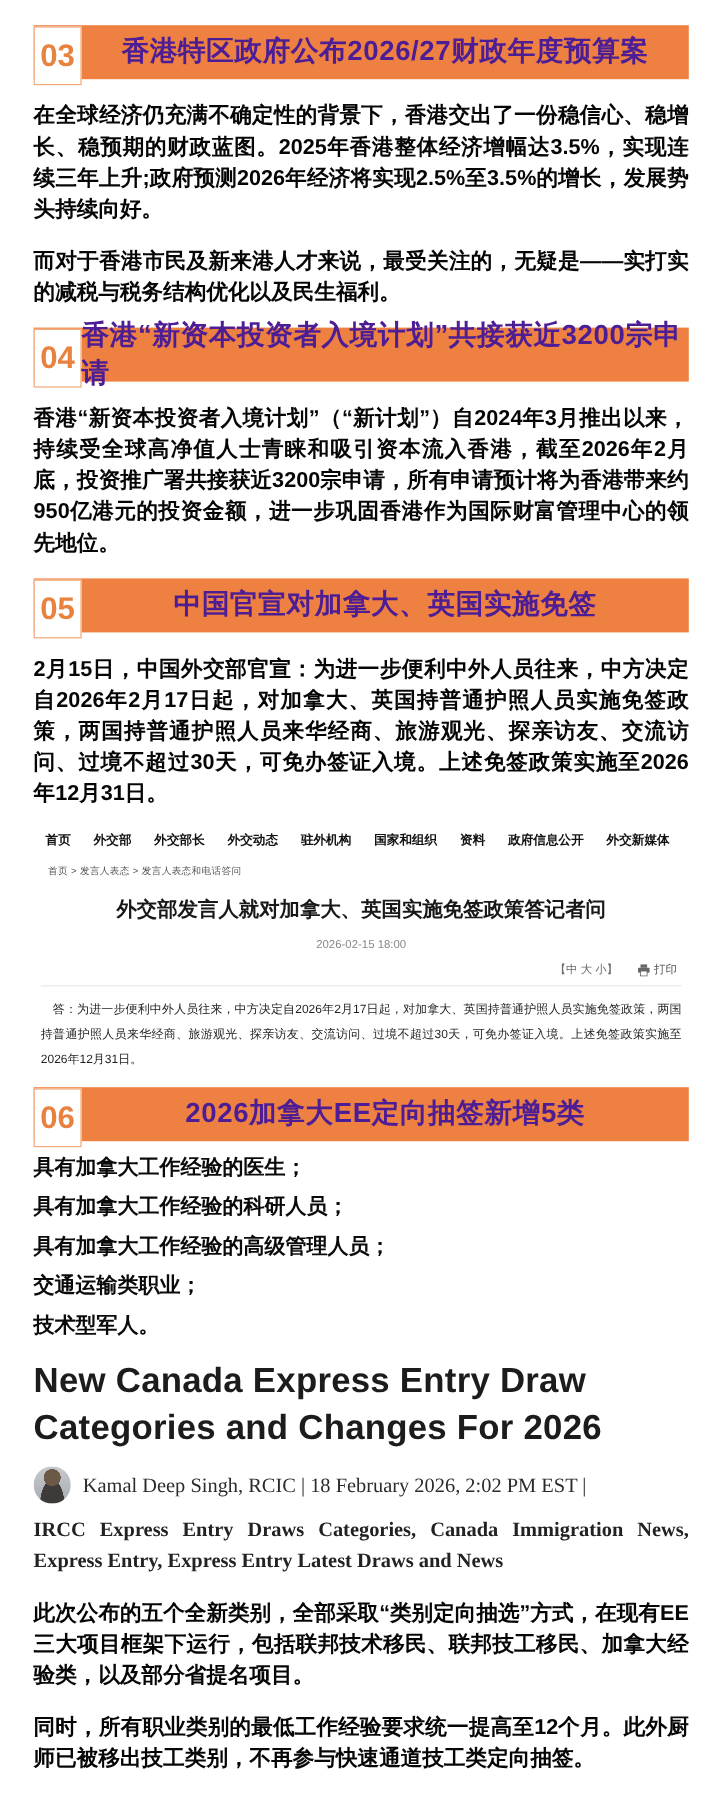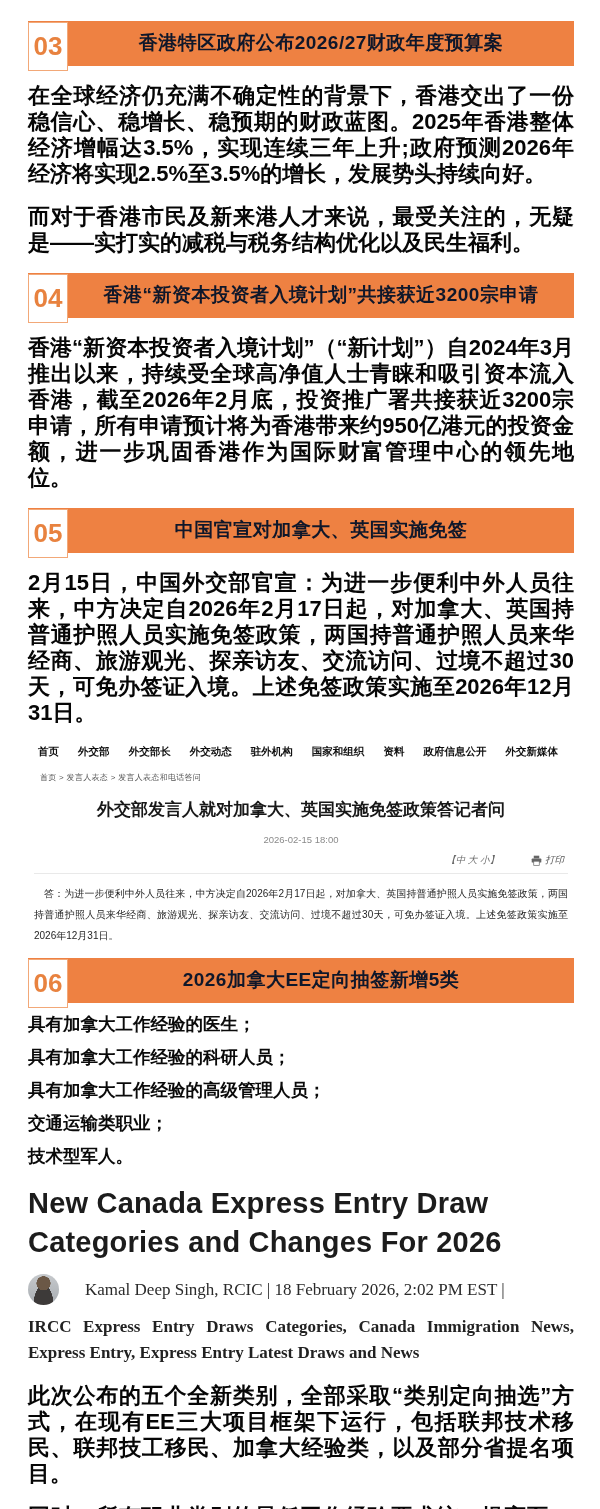"香港特区政府公布2026/27财政年度预算案" .bar-title { color: #0f172a -> #4c1d95; font-size: 19px -> 23px }
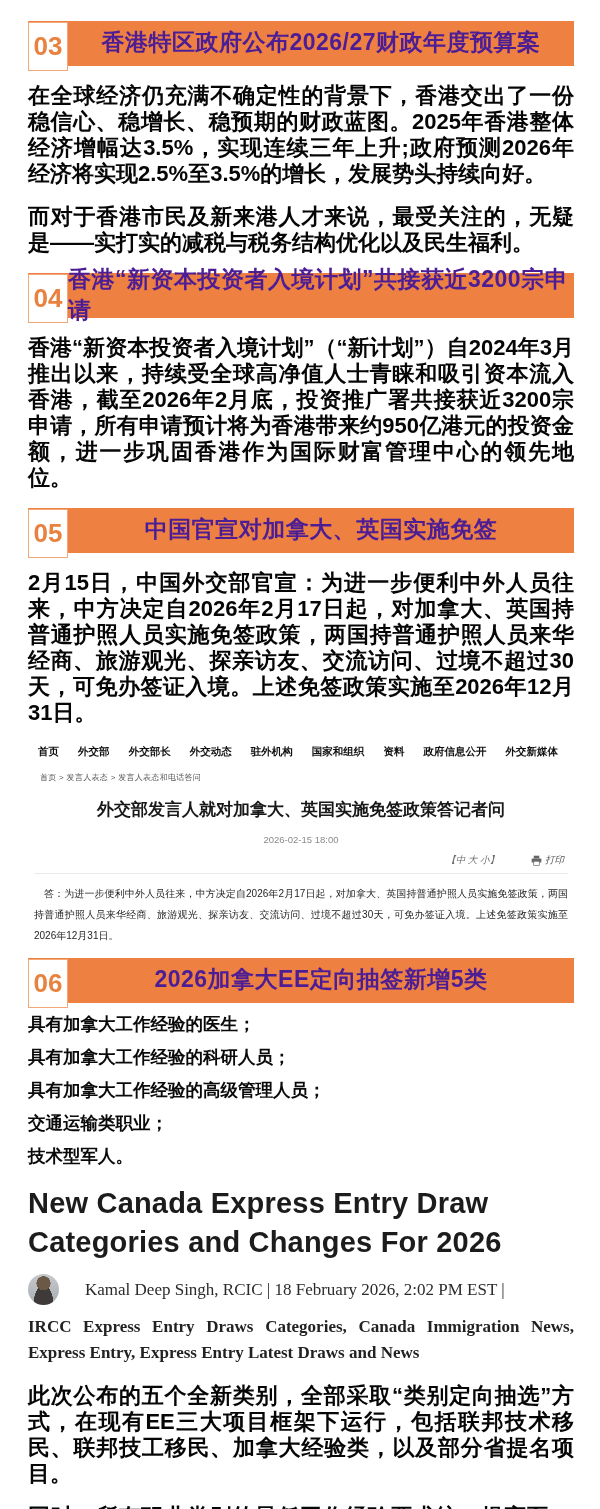"在全球经济仍充满不确定性的背景下，香港交出了一份稳信心、稳增长、稳预期的财政蓝图" .p { font-size: 22px -> 18px }
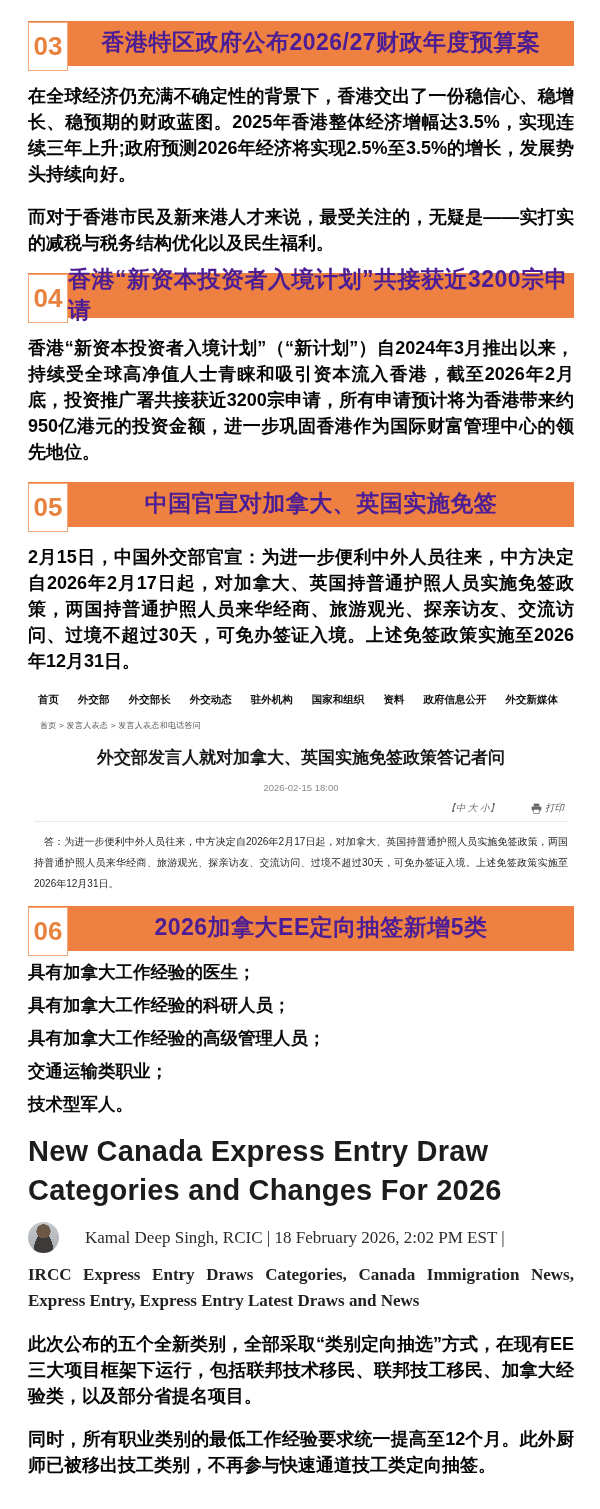"【中 大 小】" .mfa-tools { font-style: italic -> none; gap: 32px -> 16px }
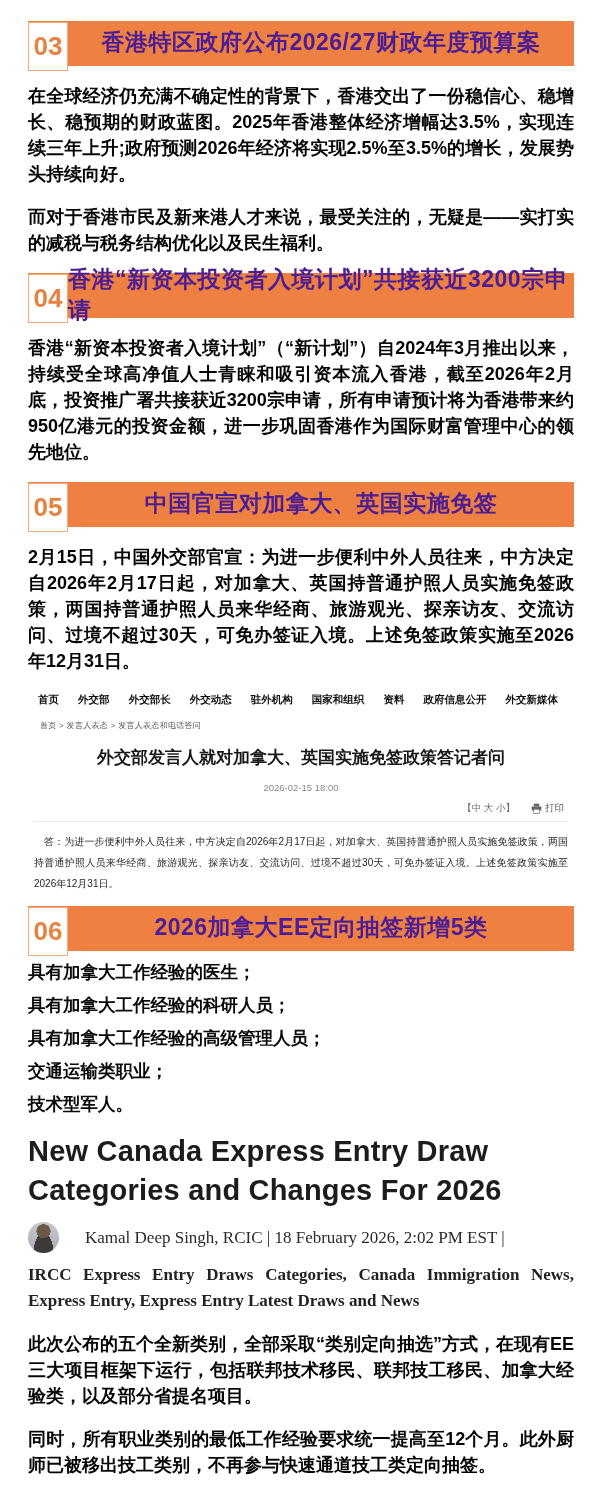"Kamal Deep Singh, RCIC |" .byline { gap: 26px -> 10px }
